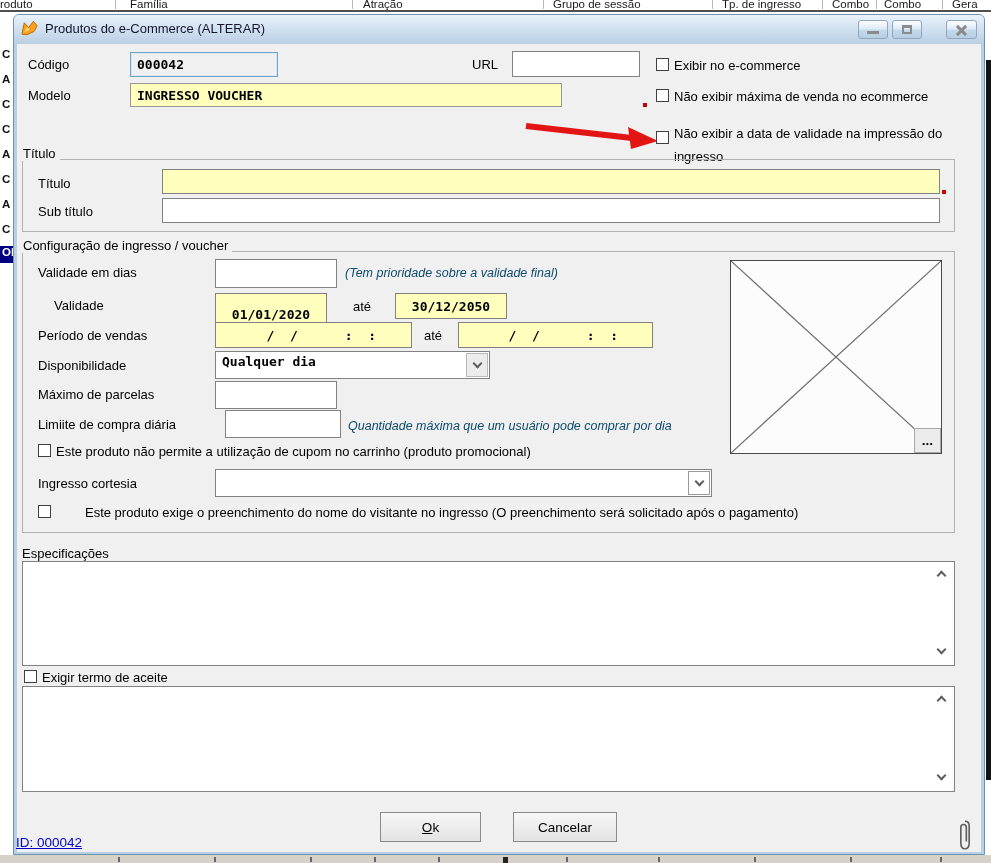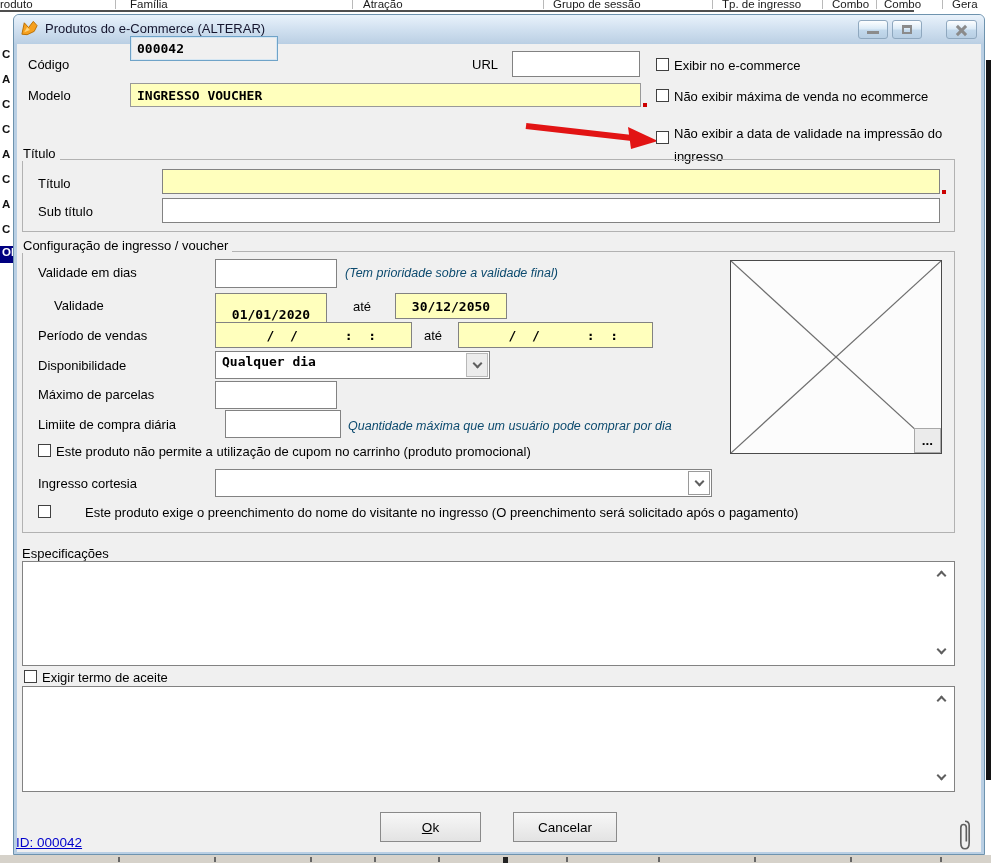"roduto" div.abs { width: 914px -> 991px }
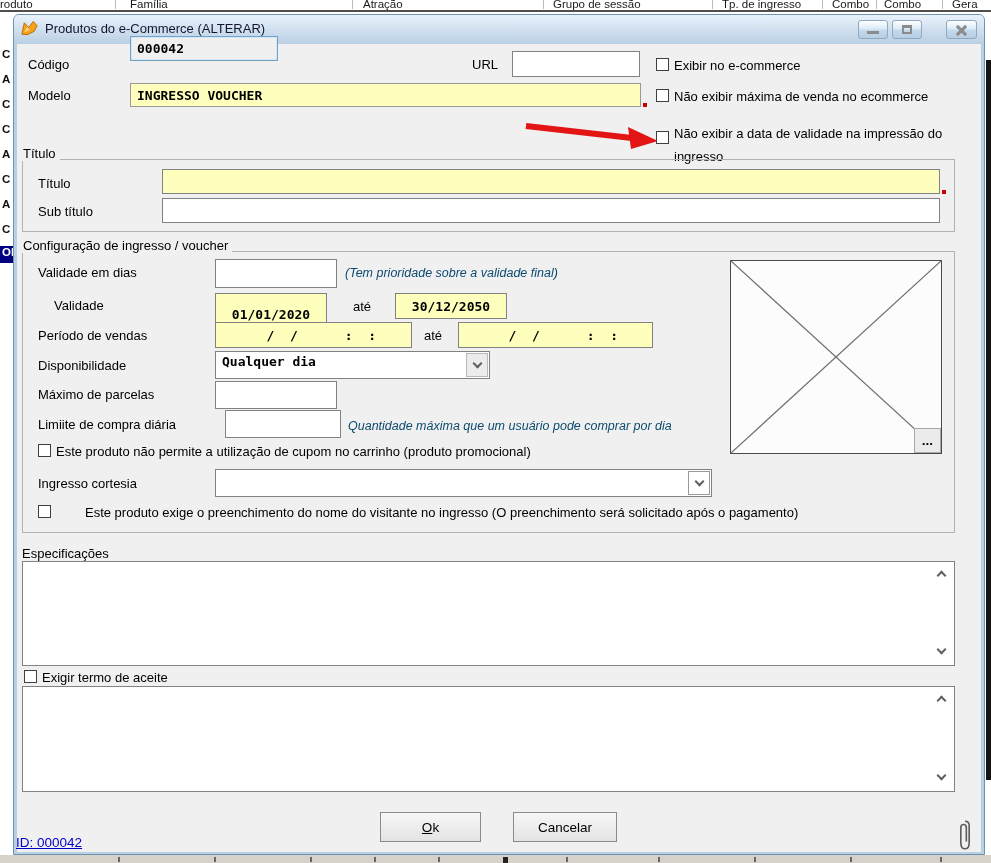"000042" div.abs { top: 36px -> 52px }
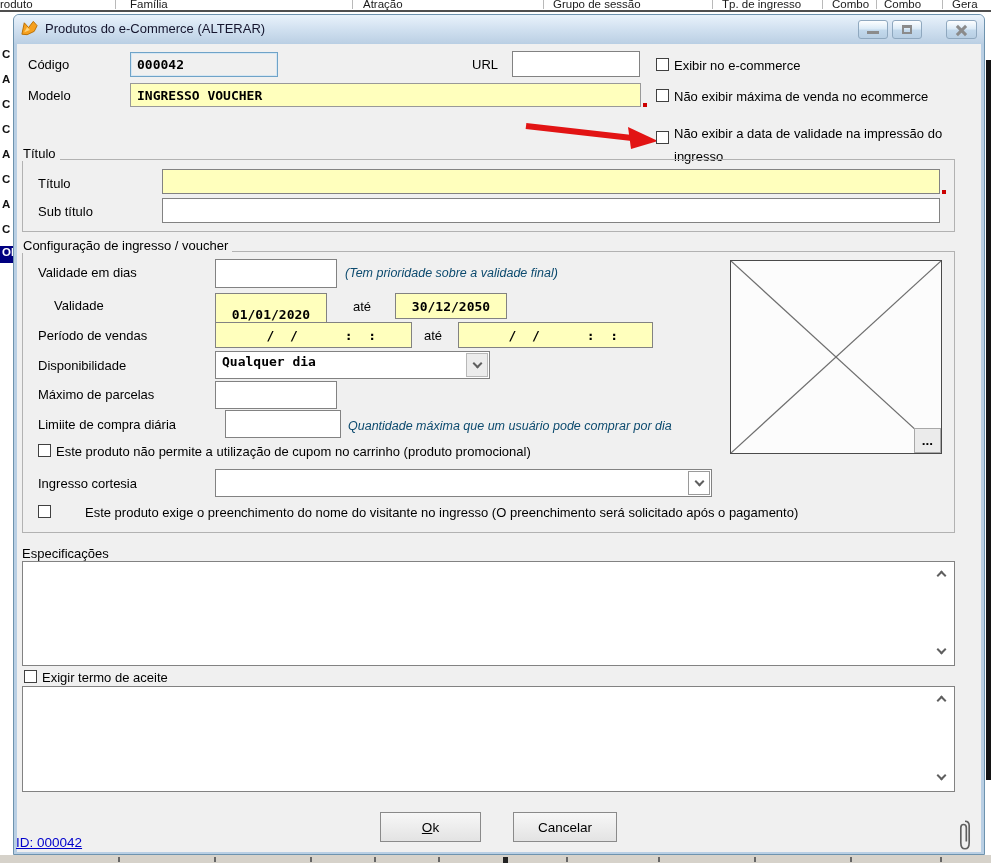"INGRESSO VOUCHER" div.abs { width: 511px -> 432px }
